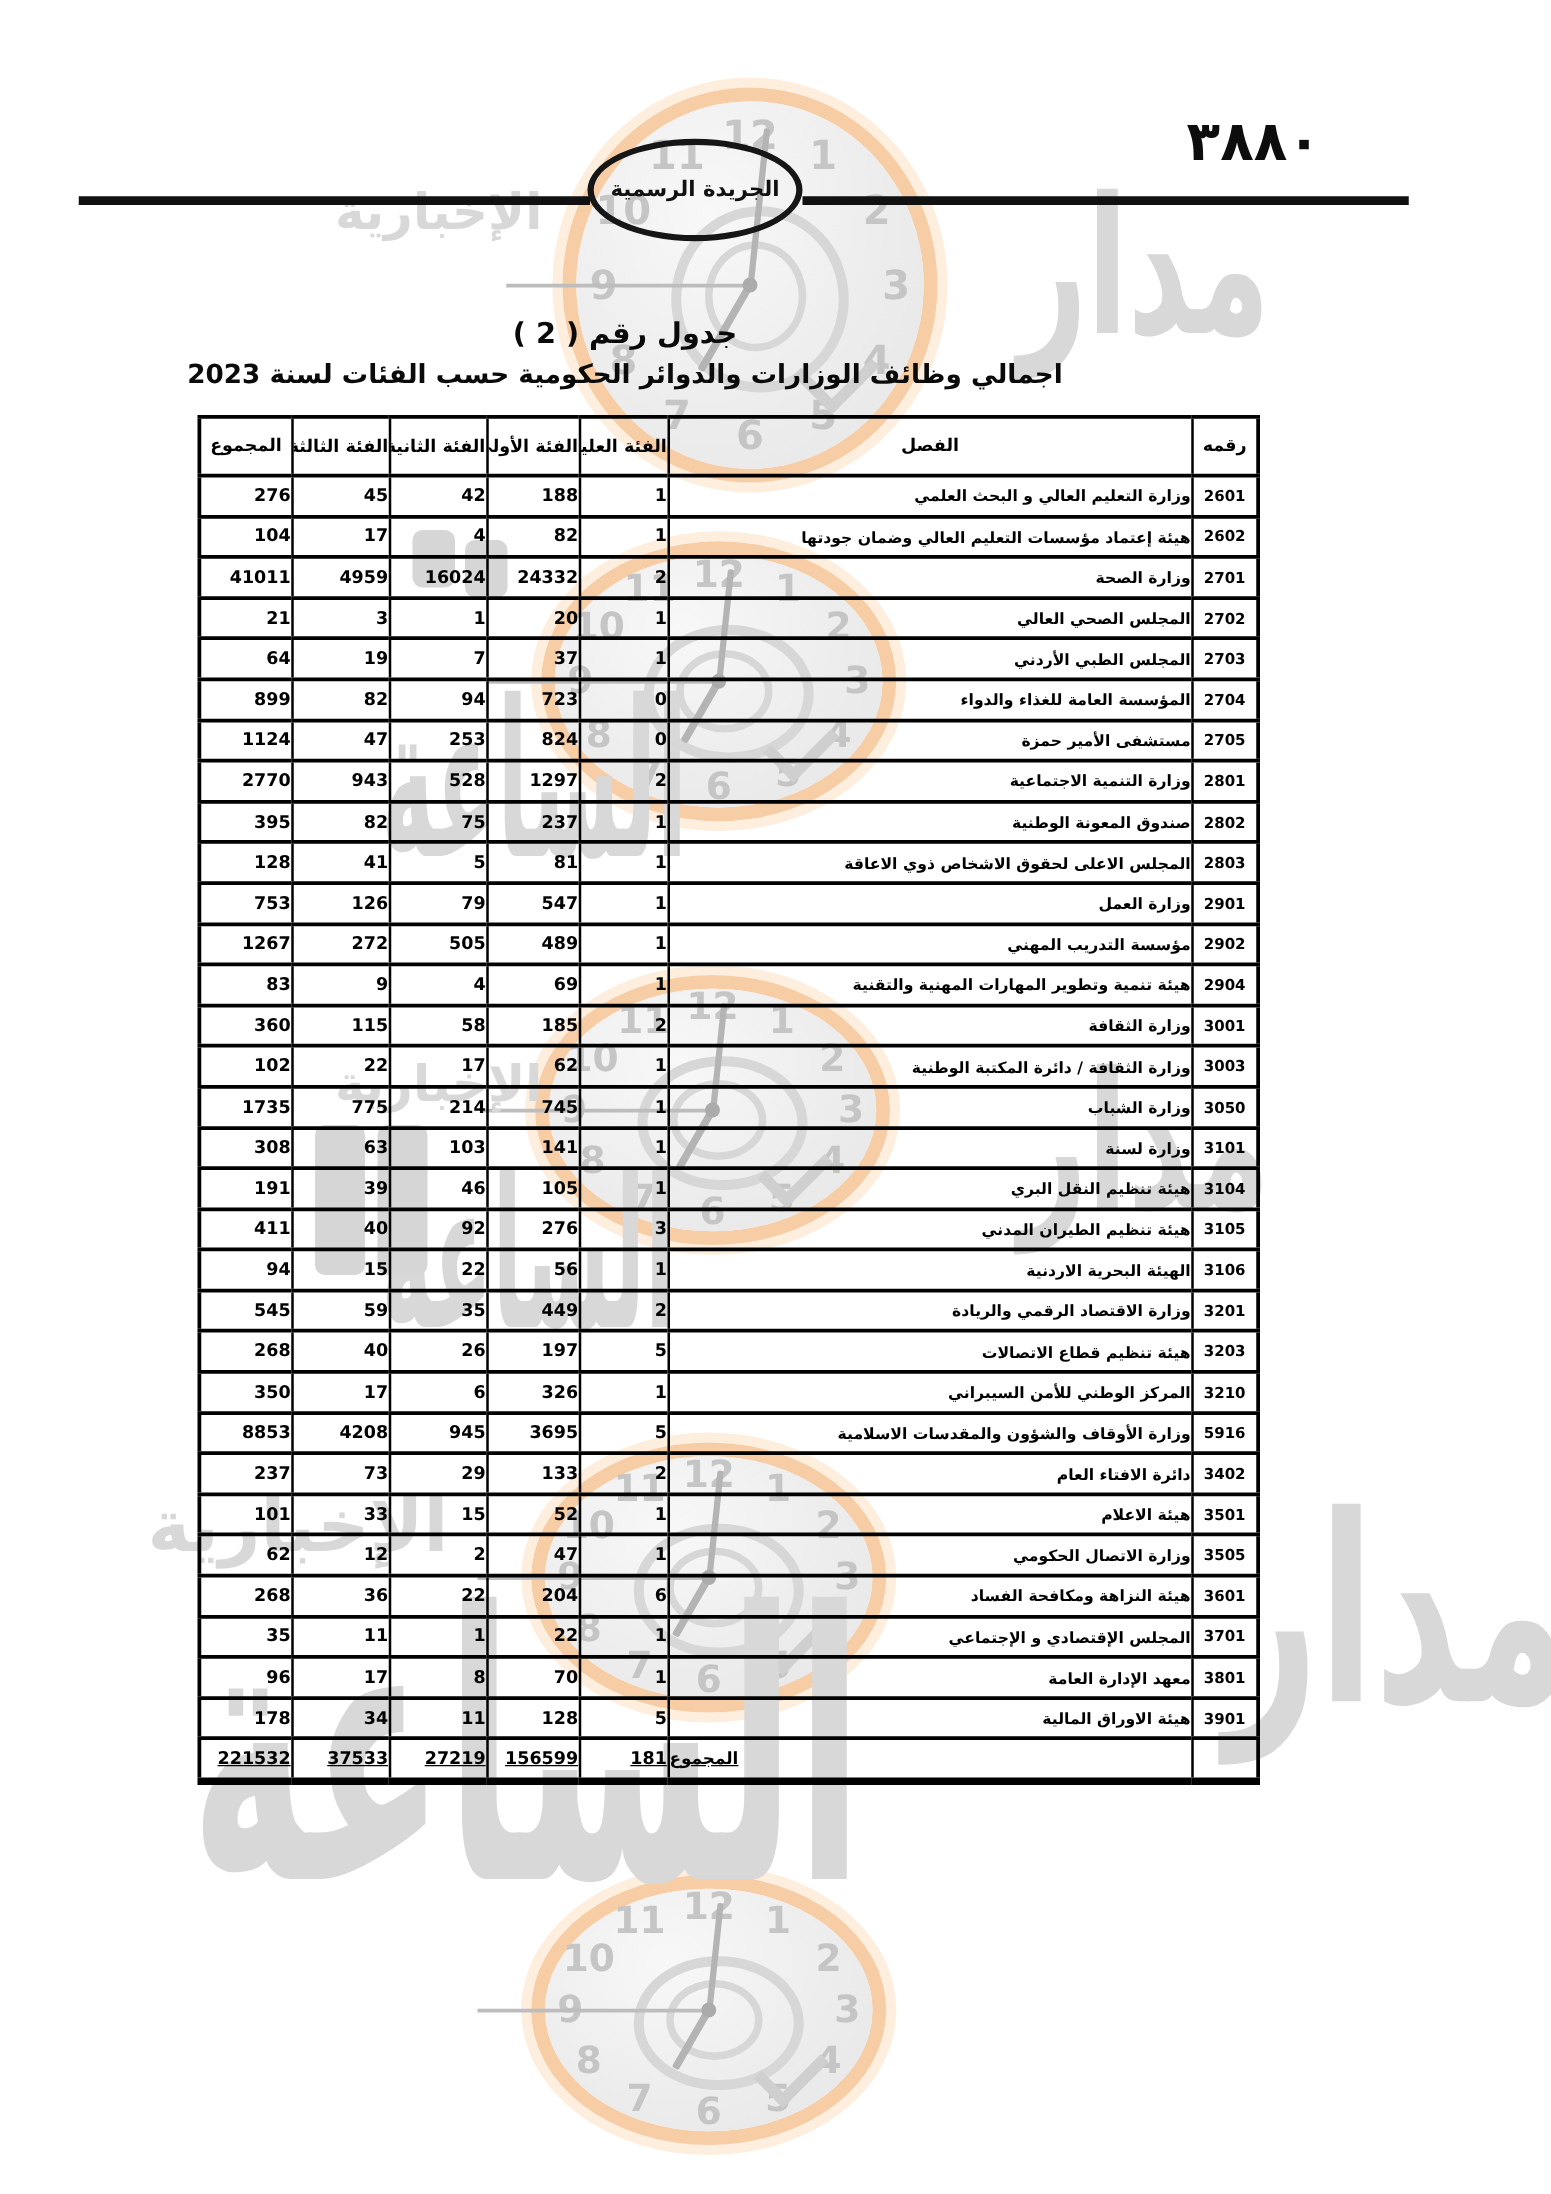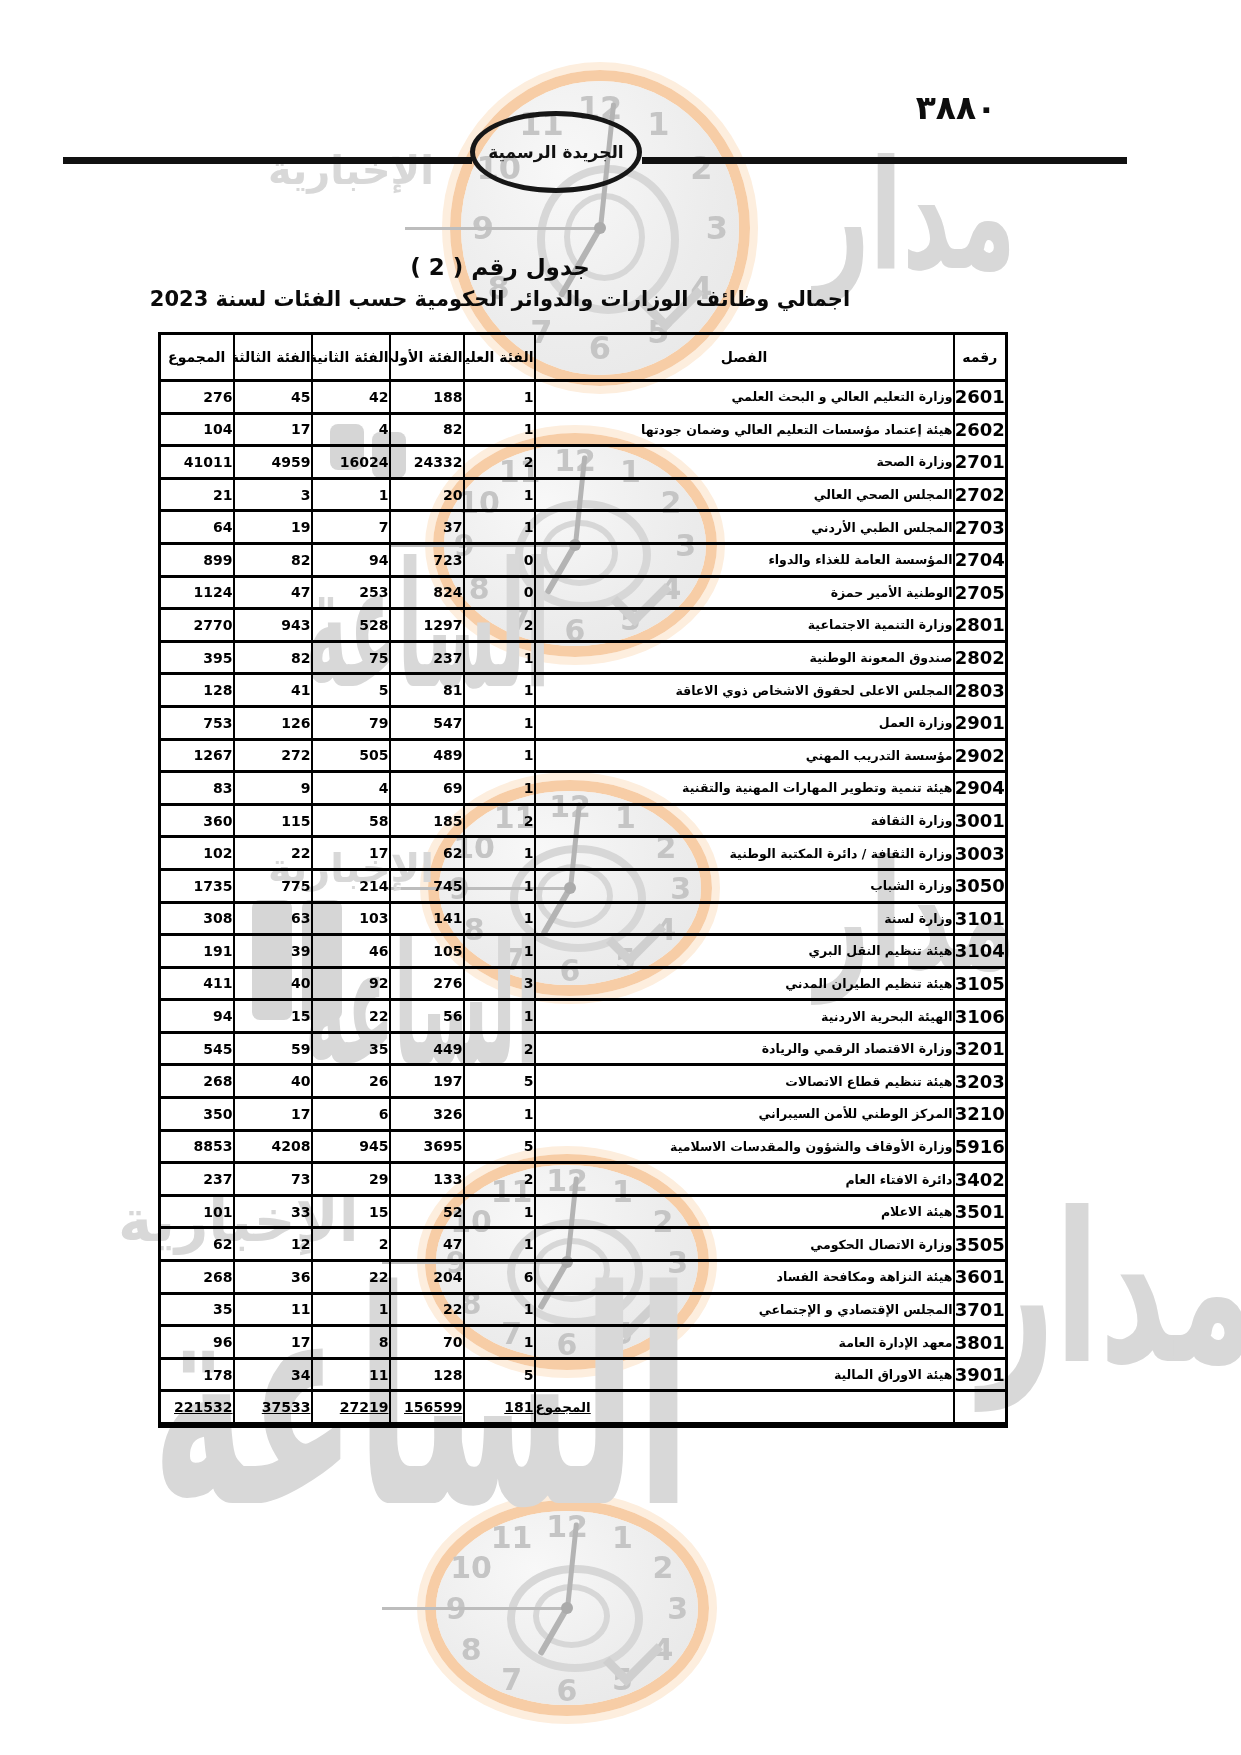"٣٨٨٠" .page-number { font-size: 33px -> 44px; left: 901px -> 948px }
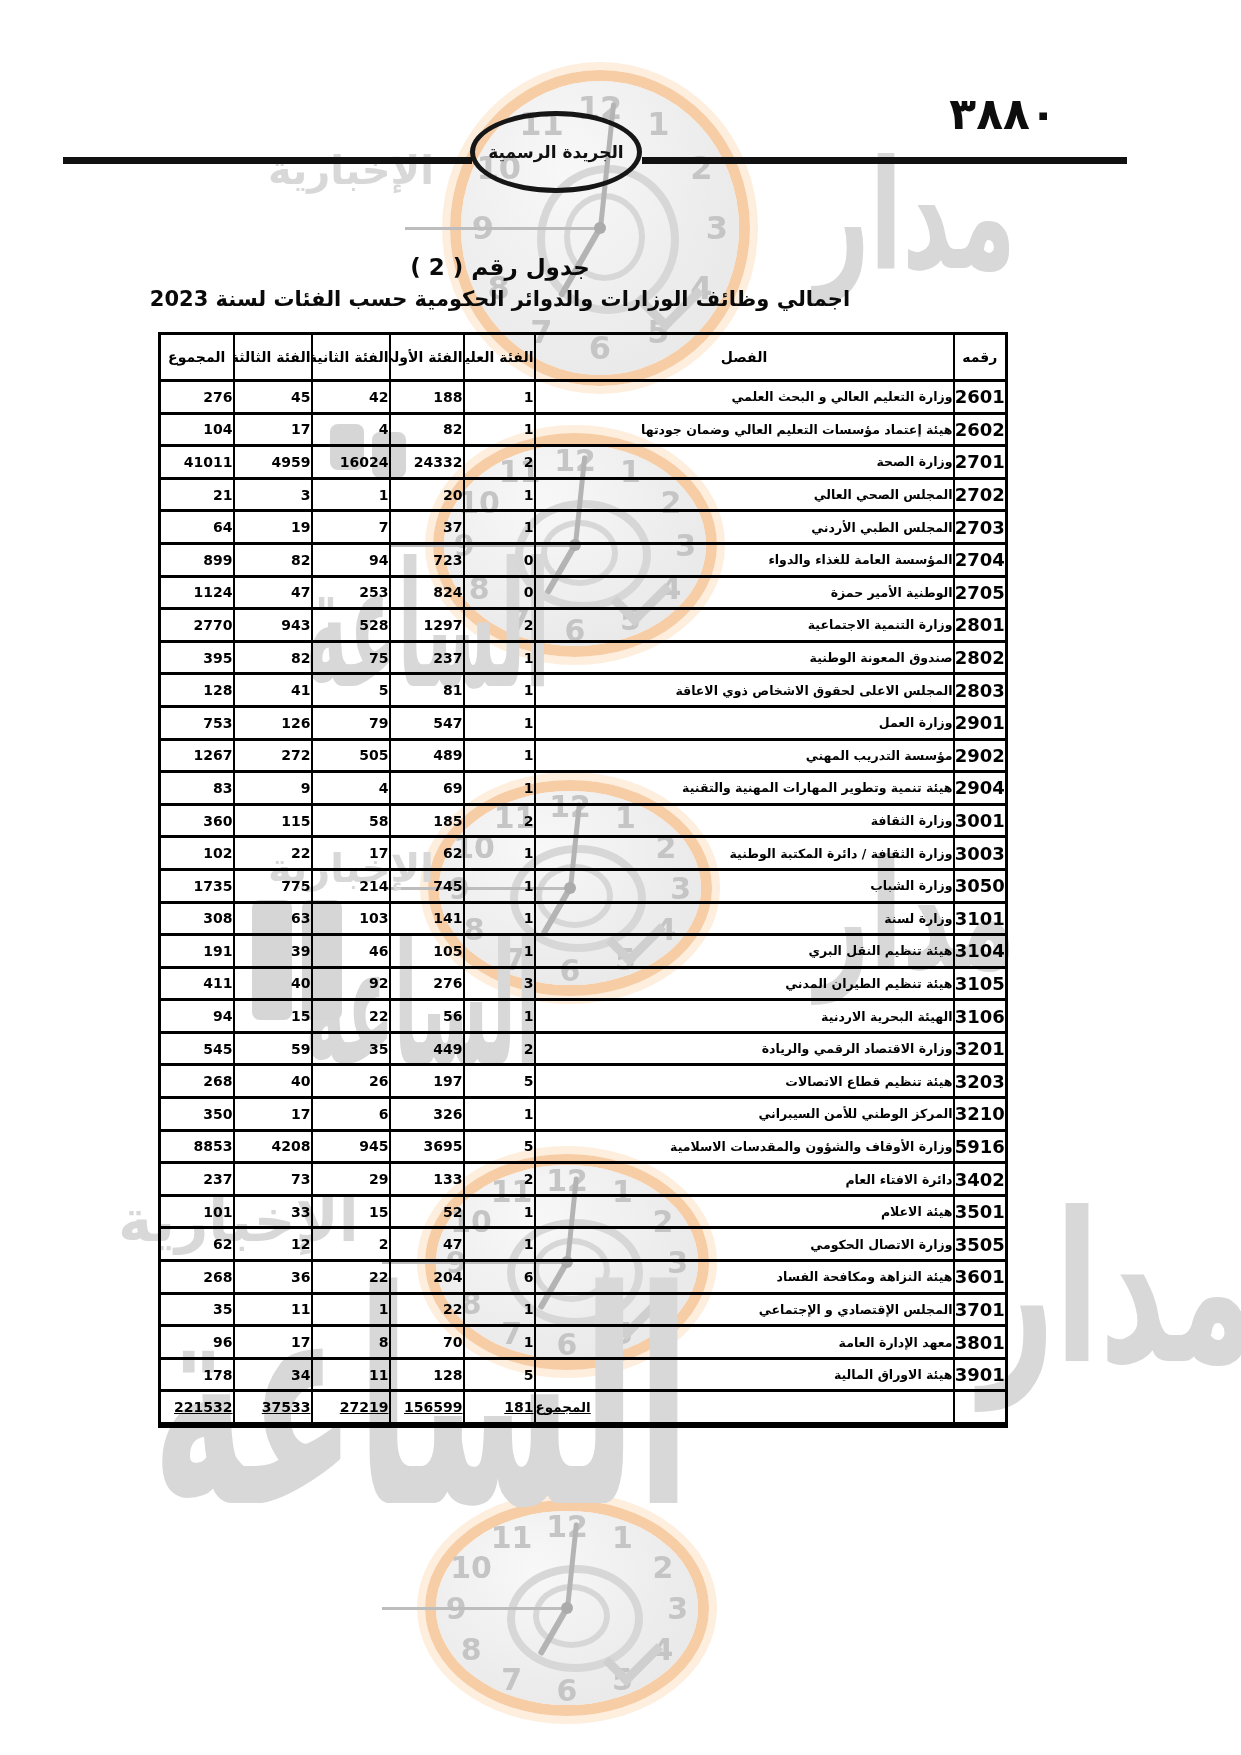"2601" td.cell-id { font-size: 18px -> 12px }
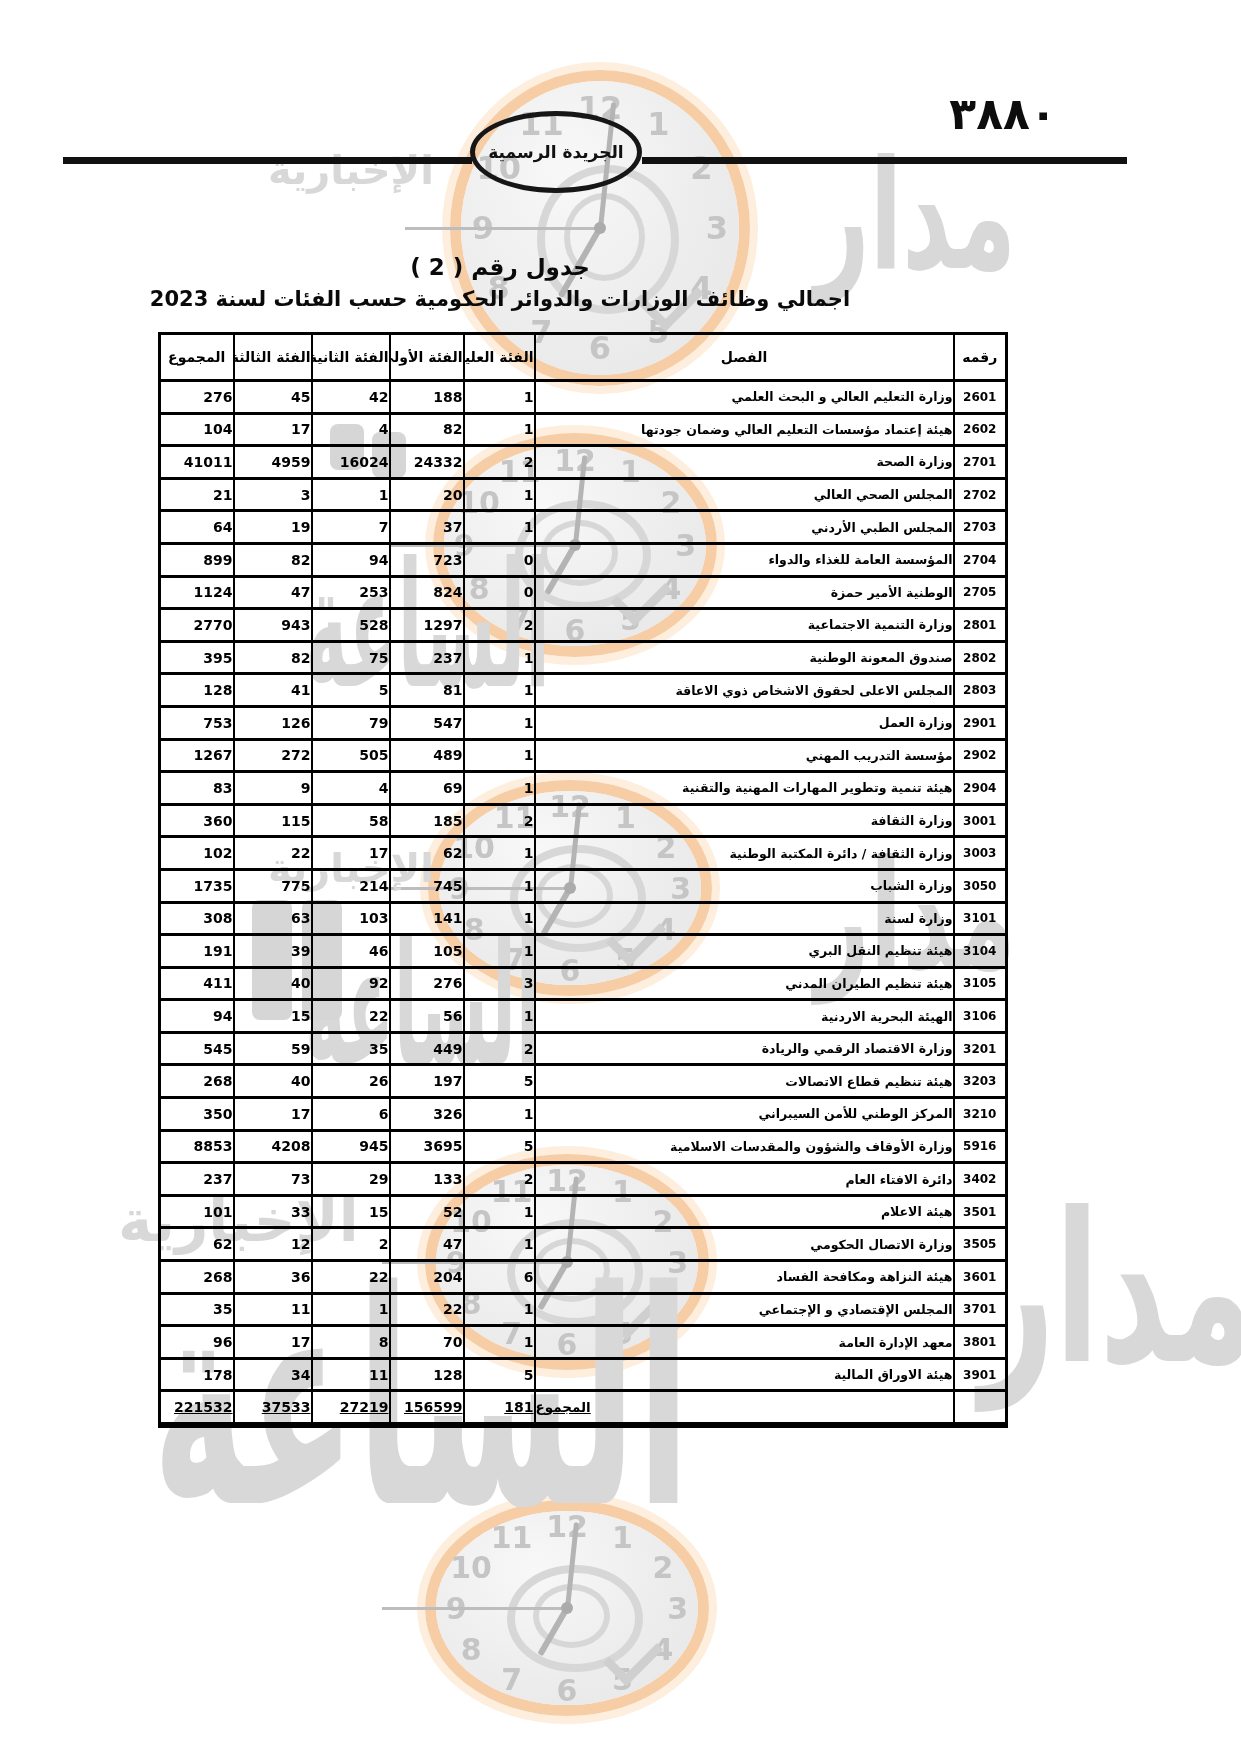"الوطنية الأمير حمزة" td.cell-chapter { text: الوطنية -> مستشفى }
